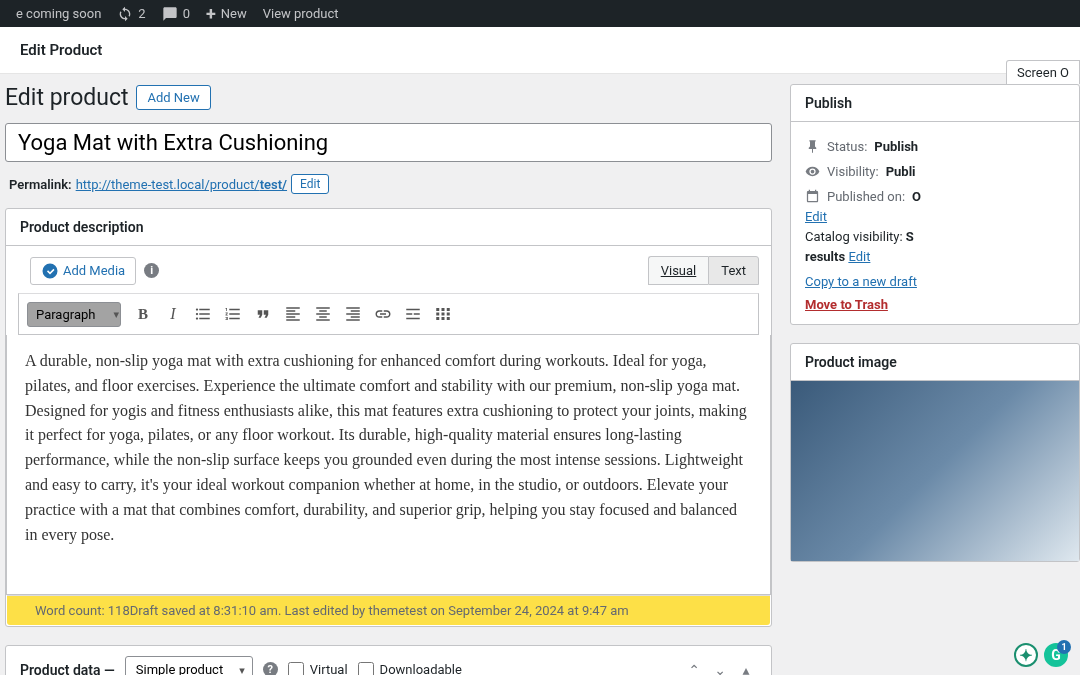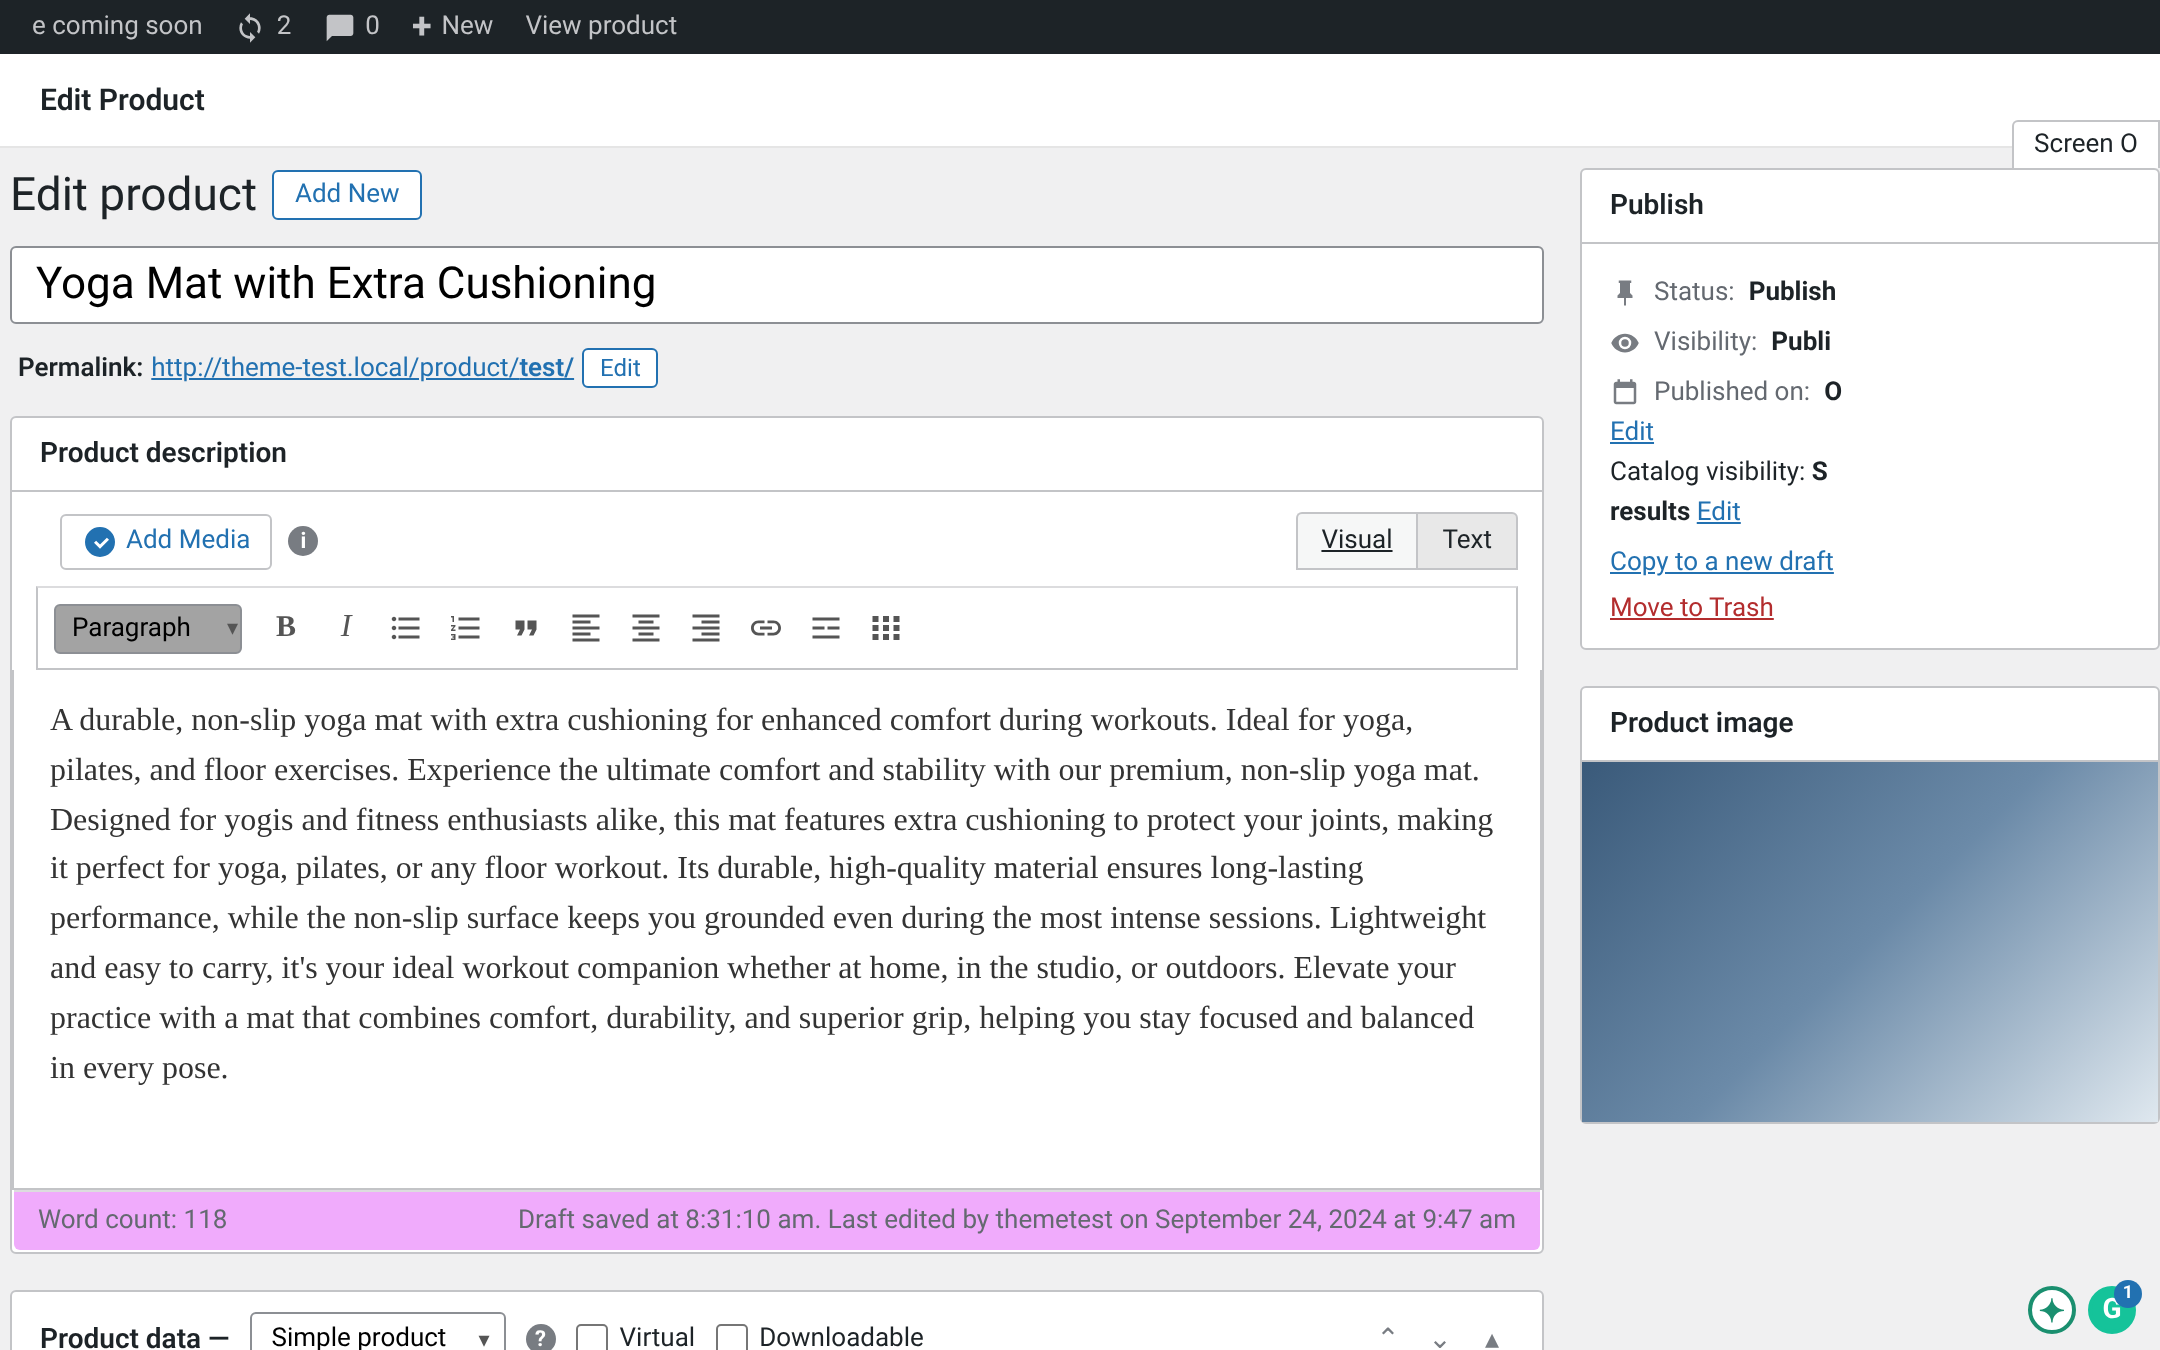"Move to Trash" .side-link-red { font-weight: none -> bold }
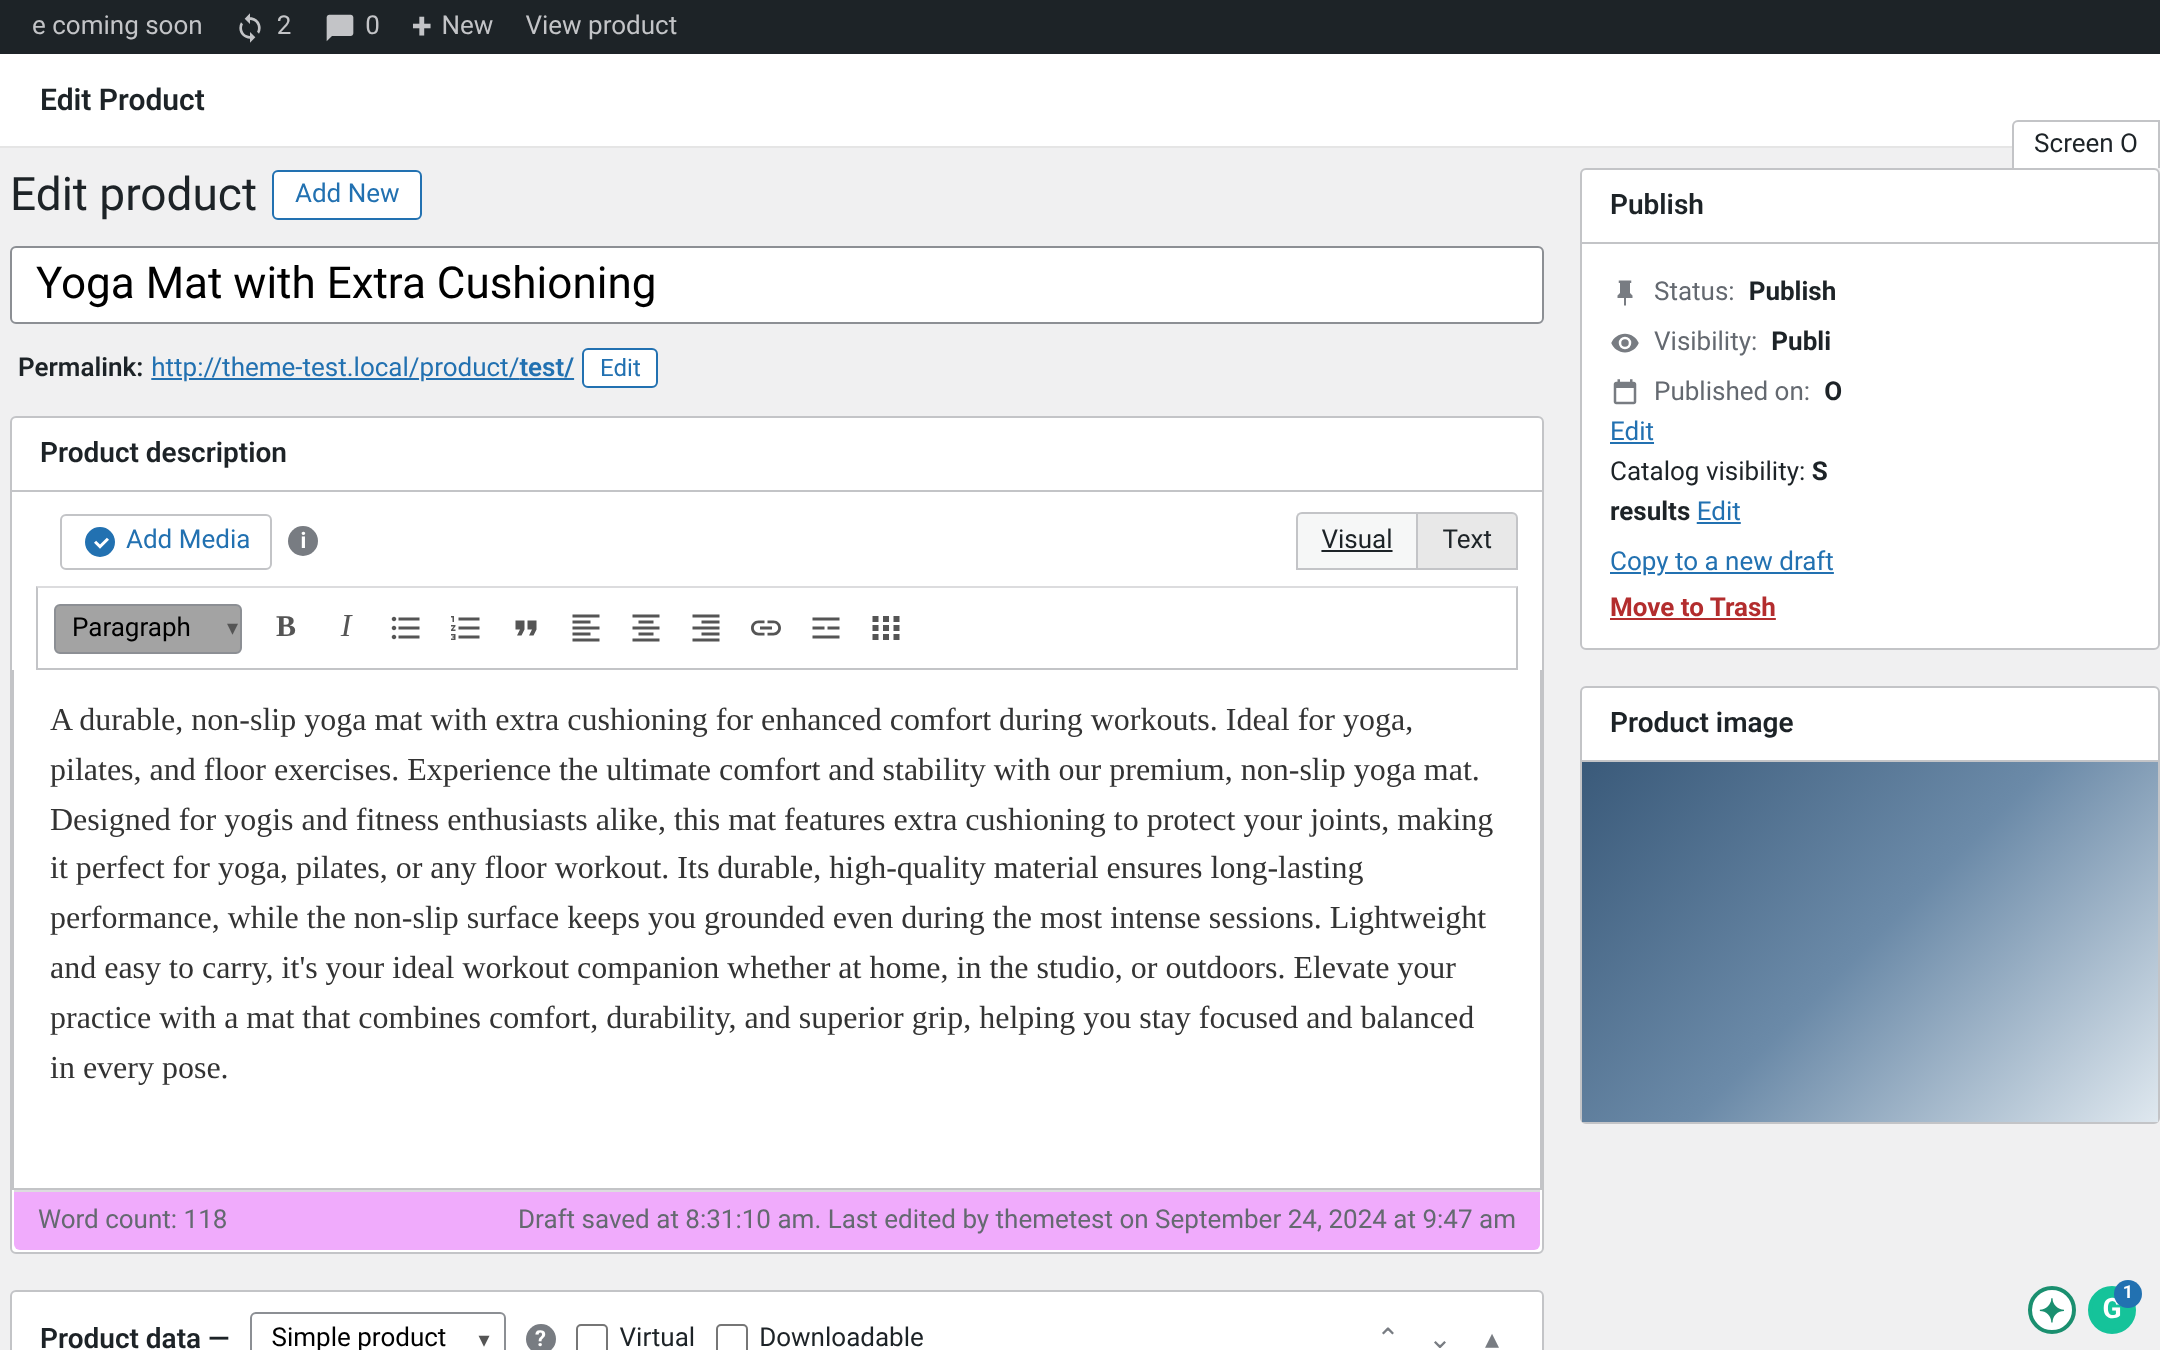"Word count: 118" .editor-footer { background: #f0abfc -> #fde047; justify-content: space-between -> none; padding: 7px 12px -> 7px 28px }
